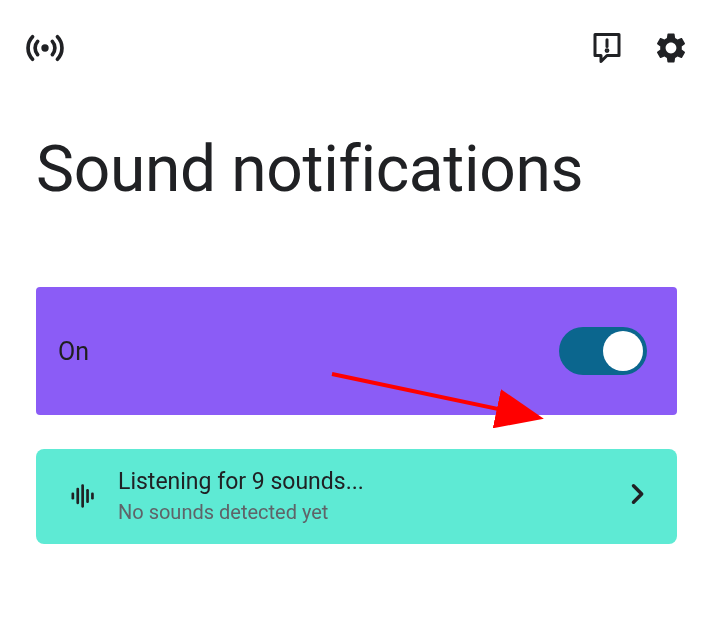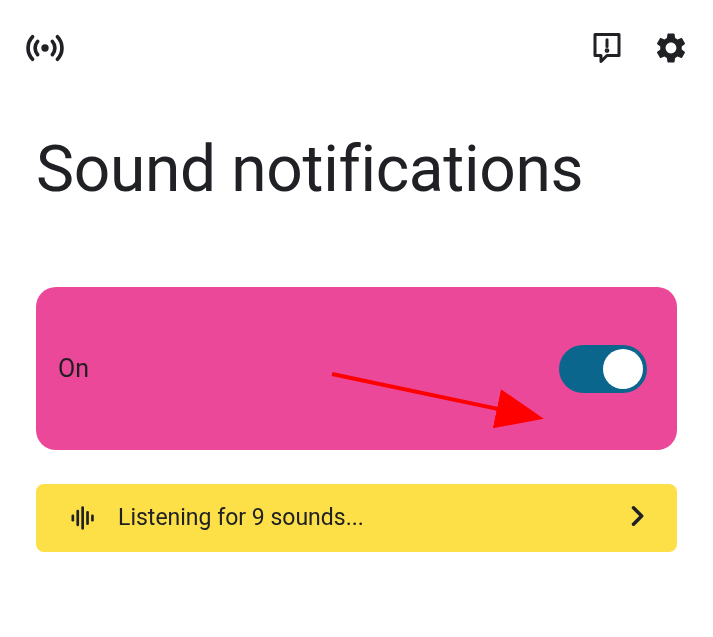"On" .toggle-card { background: #ec4899 -> #8b5cf6; border-radius: 20px -> 4px; height: 163px -> 128px }
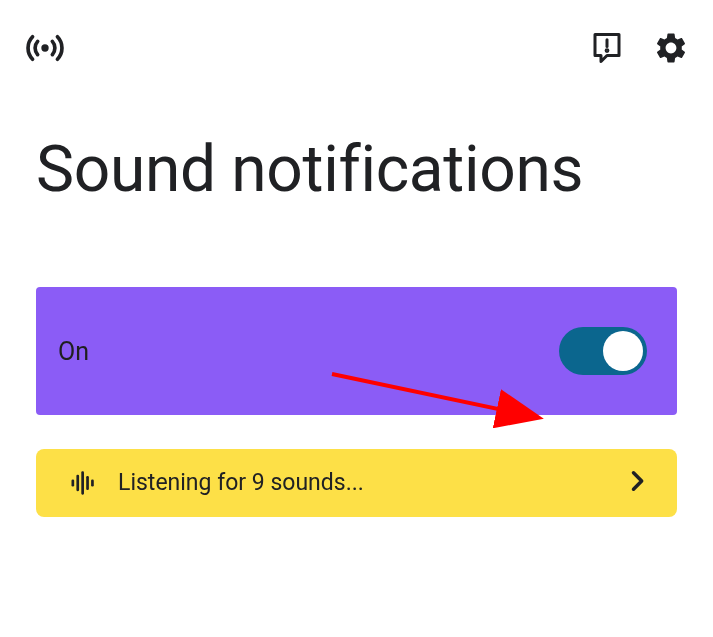"Listening for 9 sounds..." .list-item { background: #fde047 -> #5eead4 }
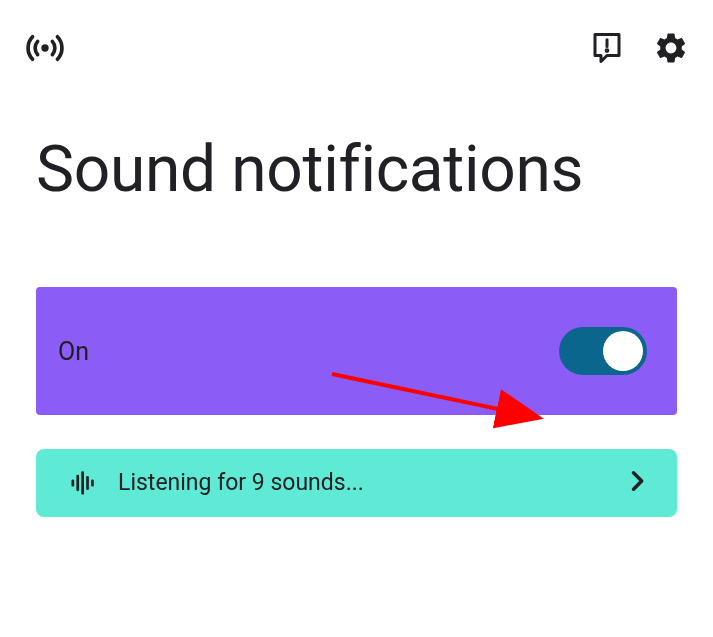"No sounds detected yet" div.list-subtitle { html: none -> <div>No sounds detected yet</div> }
